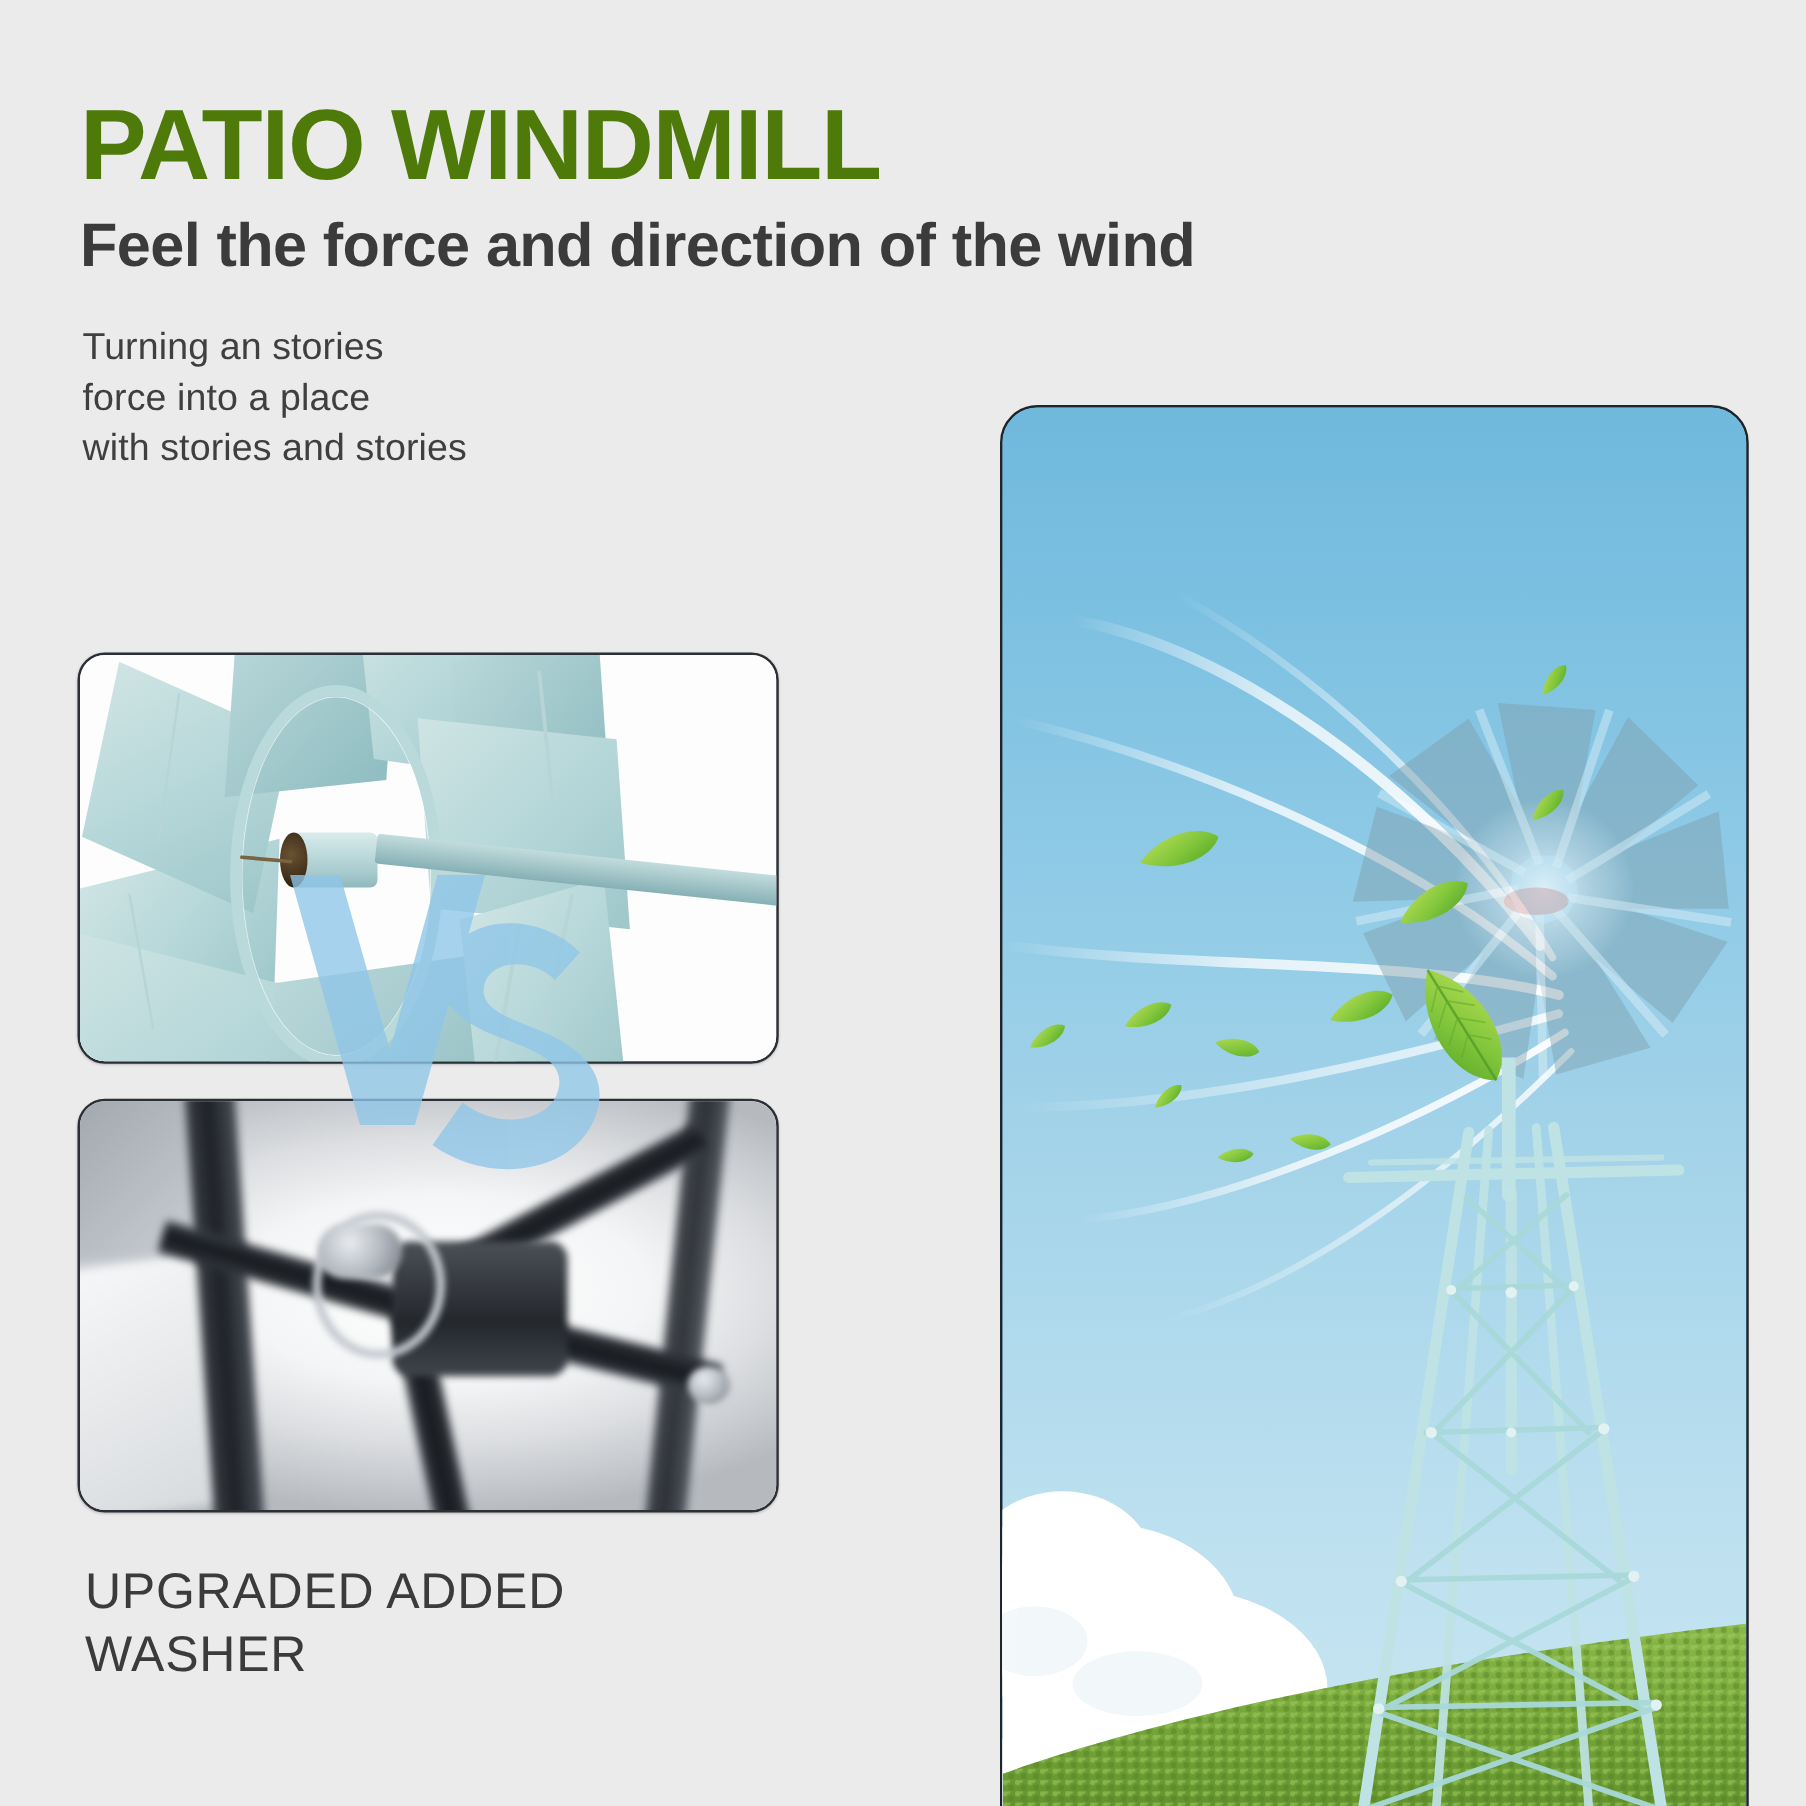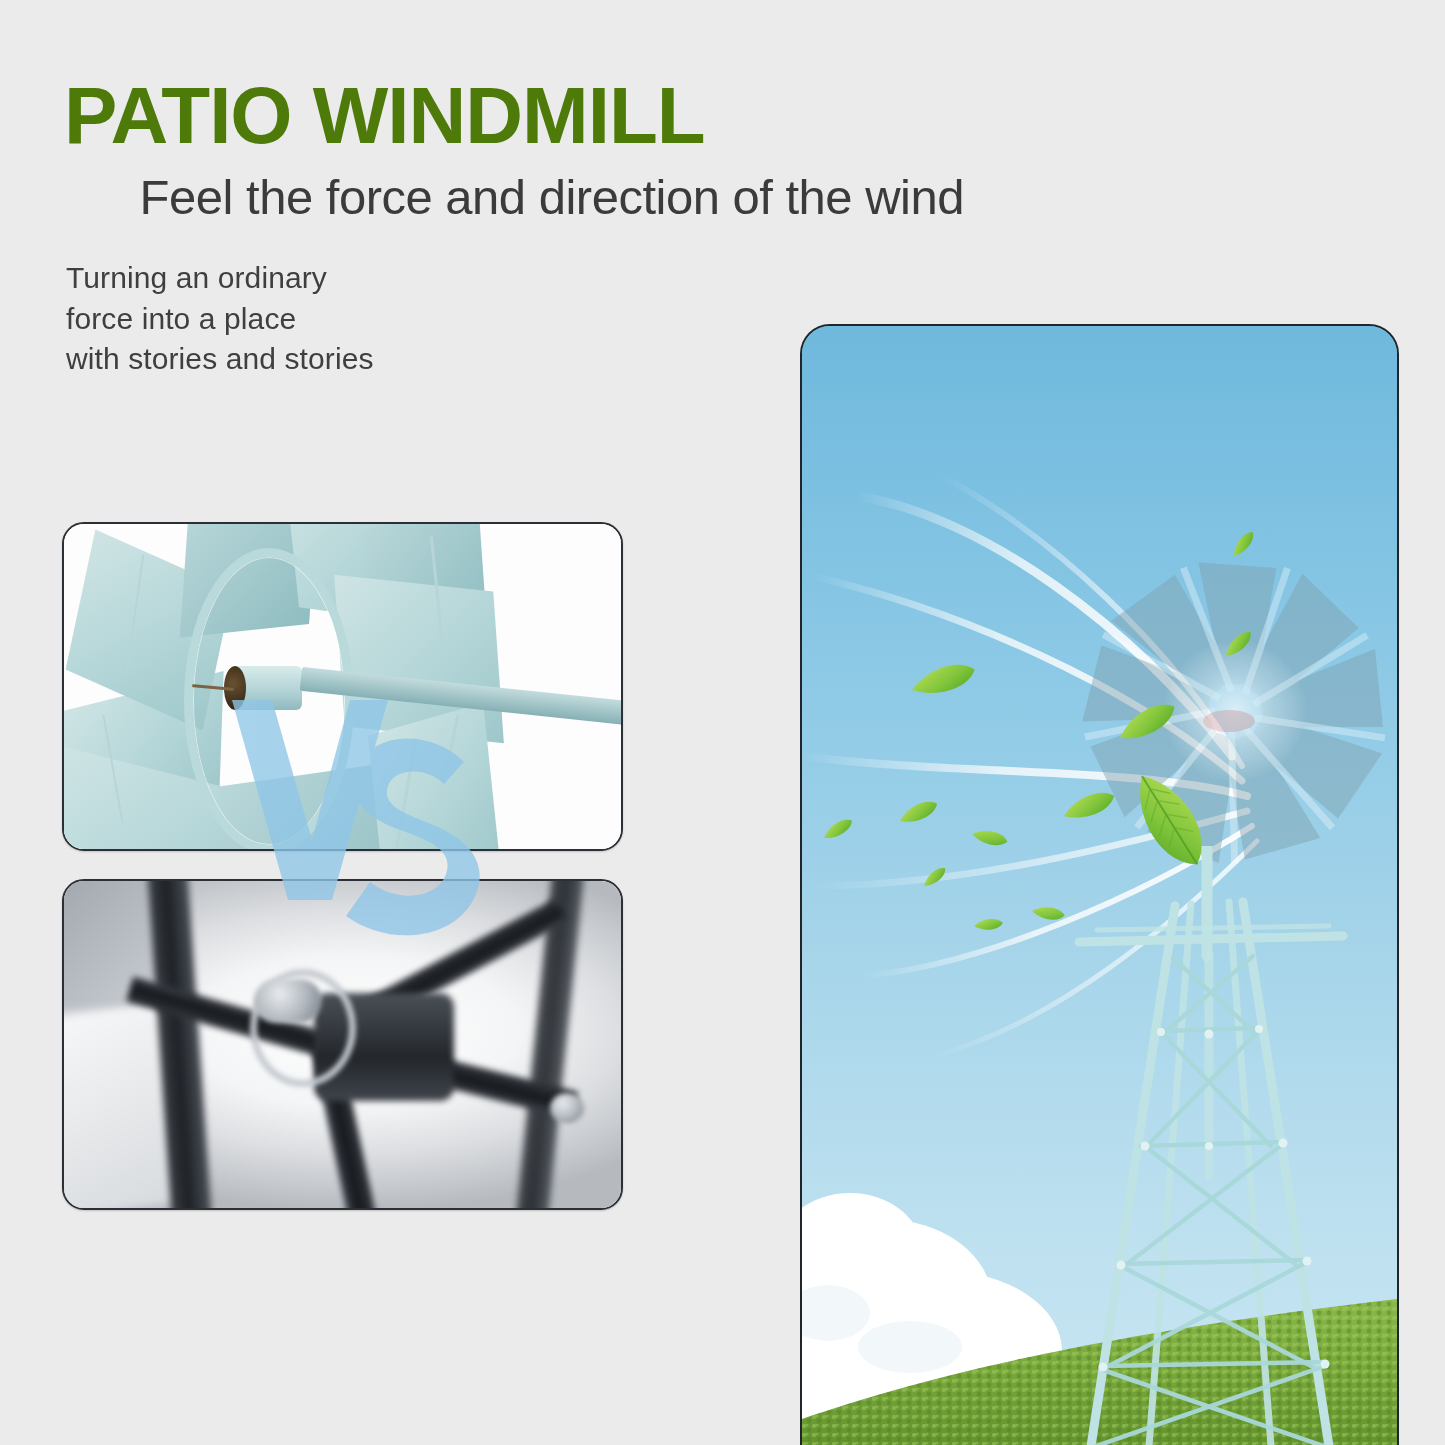"Feel the force and direction" .subtitle { font-weight: normal -> bold; text-align: right -> none }
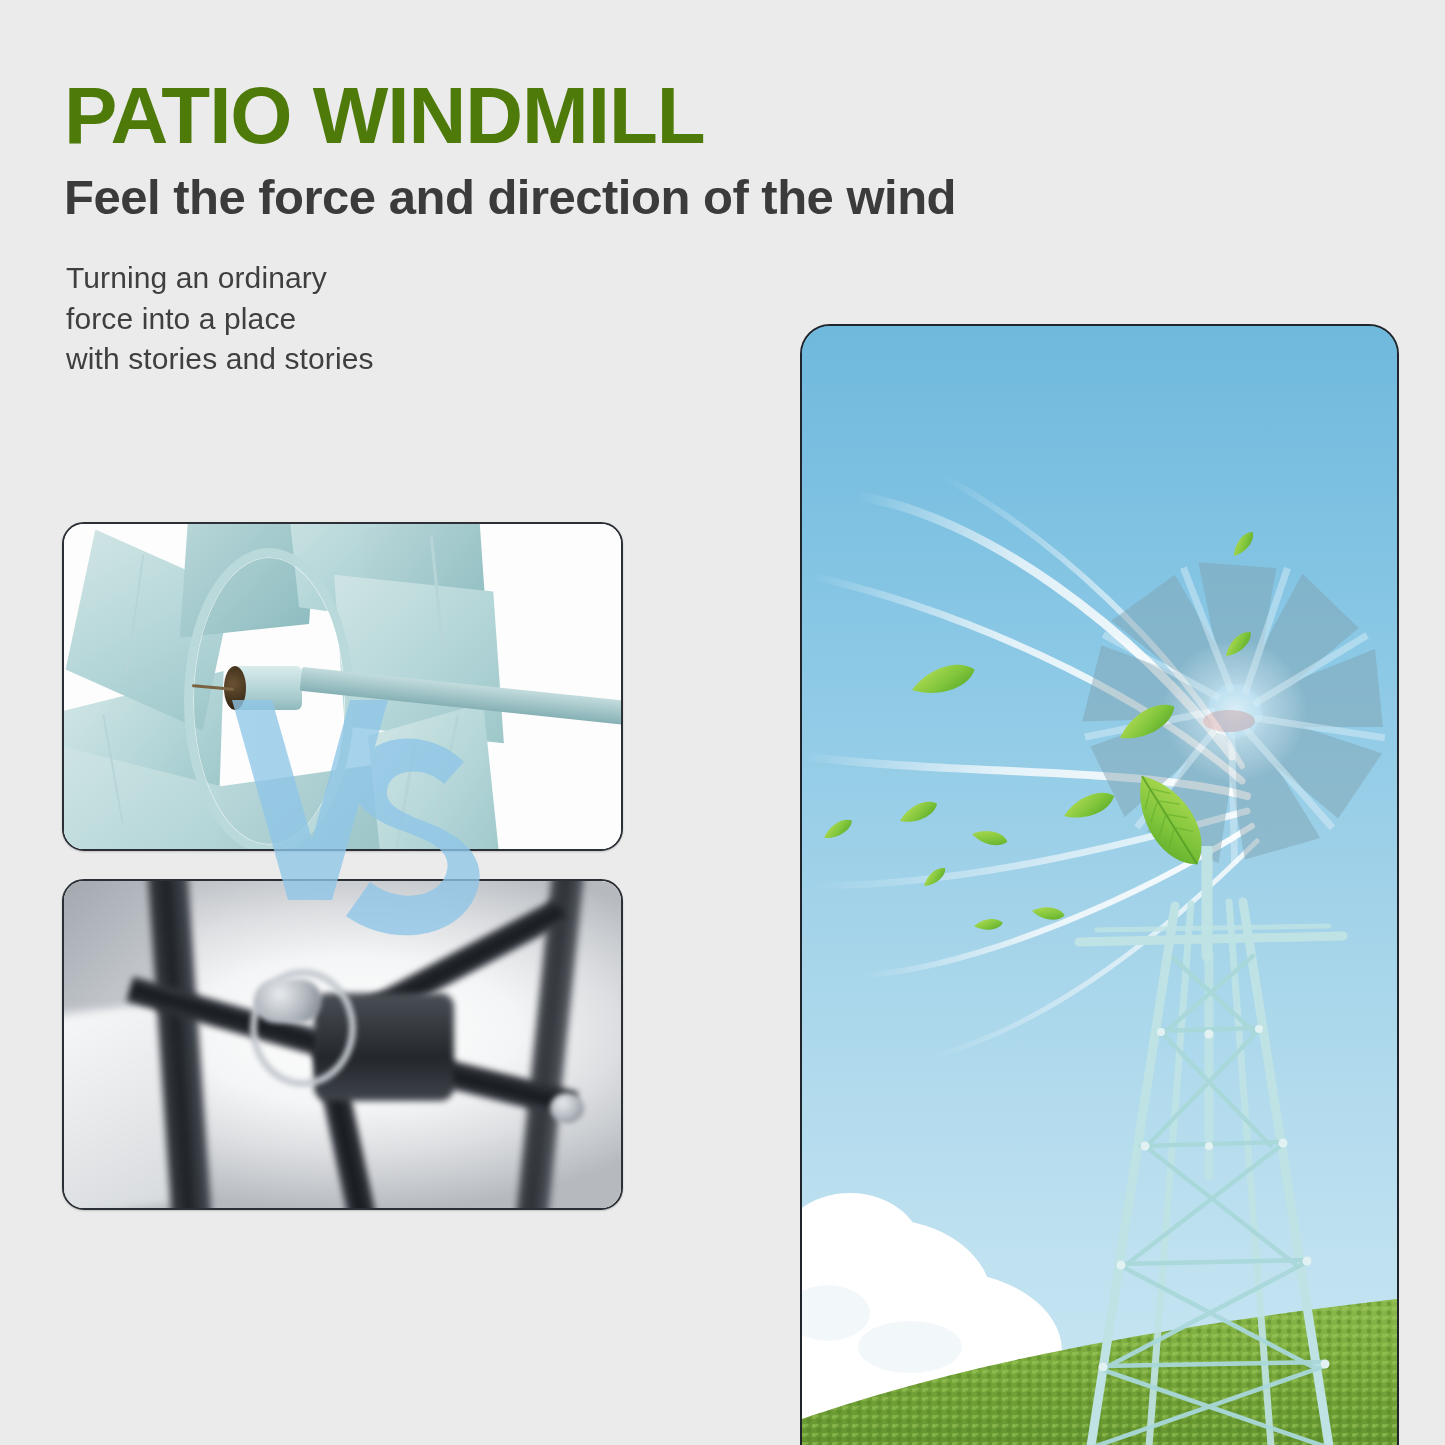"Turning an ordinary" div { text: ordinary -> stories }
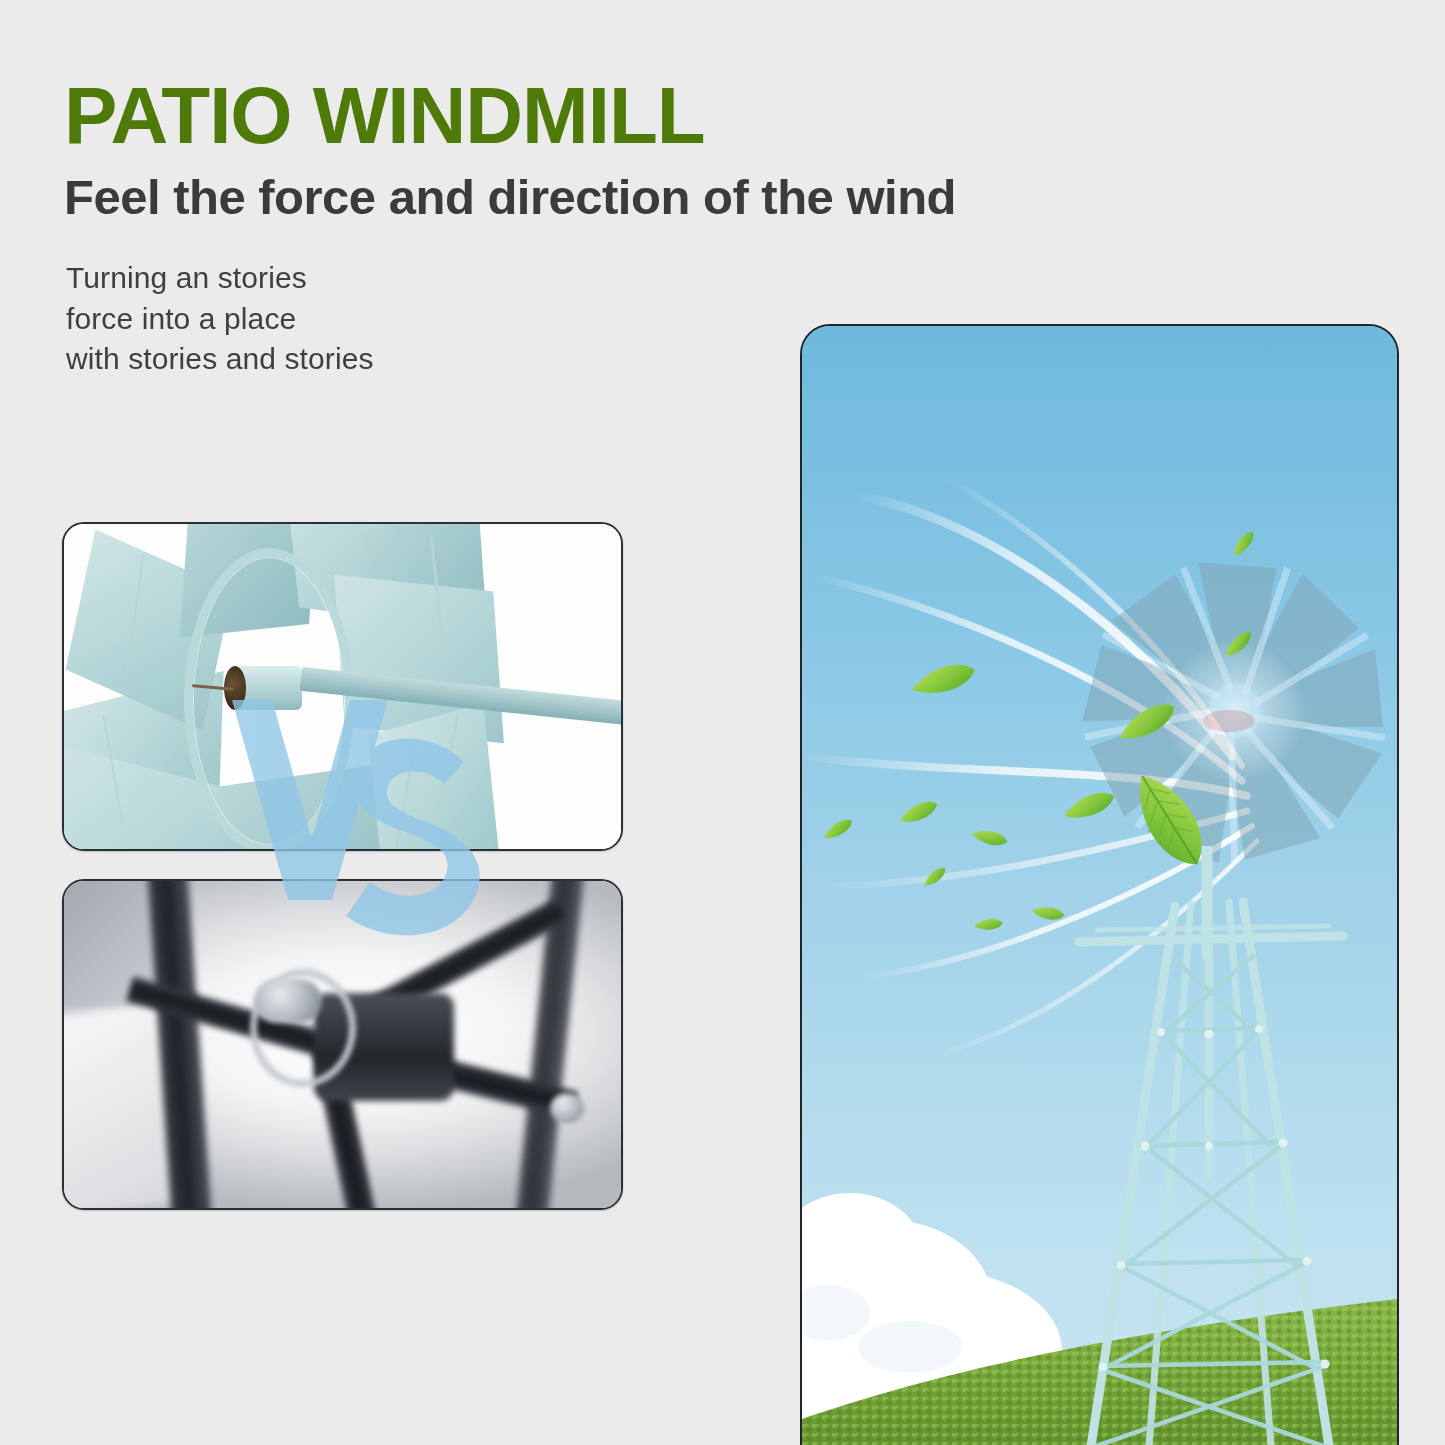"UPGRADED ADDED" div.caption { html: none -> <div> <div>UPGRADED ADDED</div> <div>WASHER</div> </div> }
